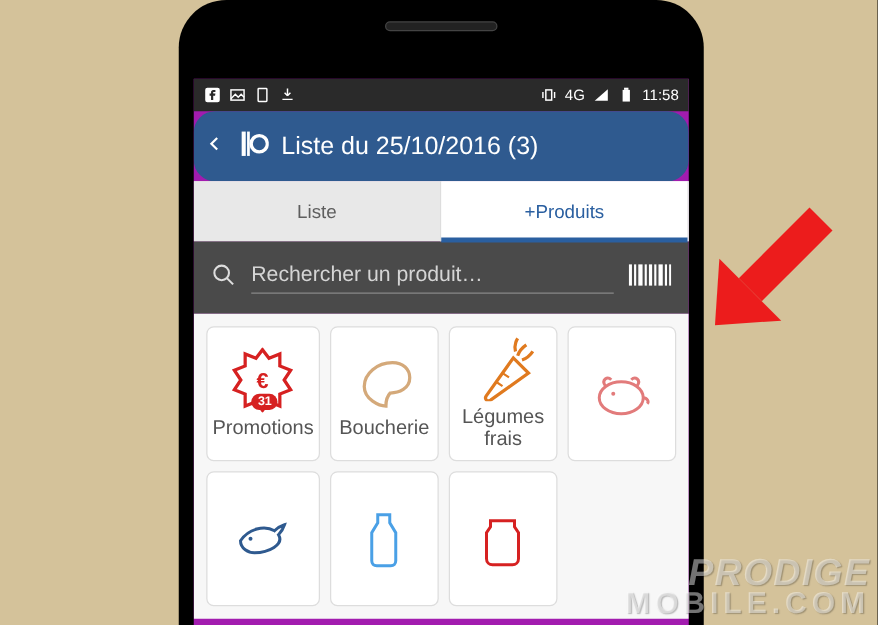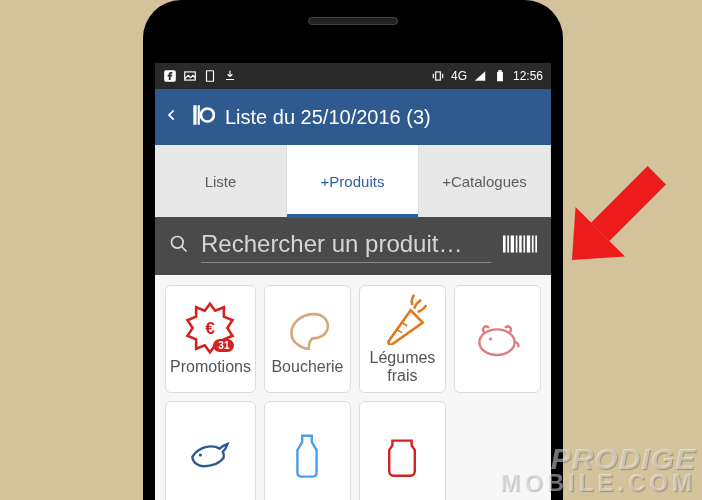"12:56" span.sb-text { text: 12:56 -> 11:58 }
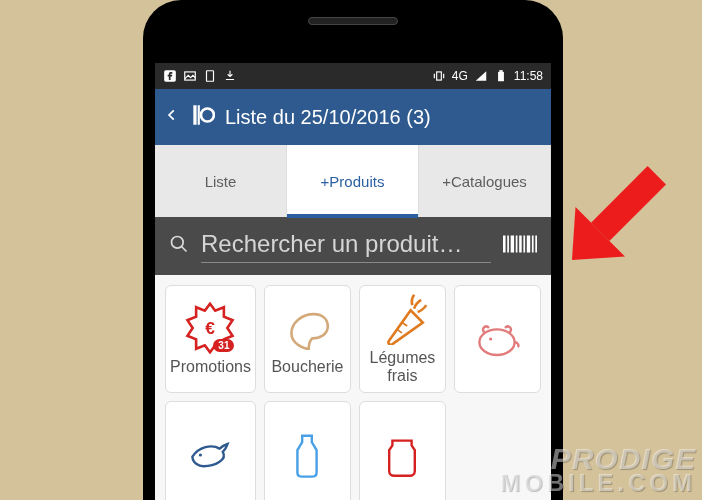"Liste du 25/10/2016 (3)" .header { border-radius: none -> 17px }
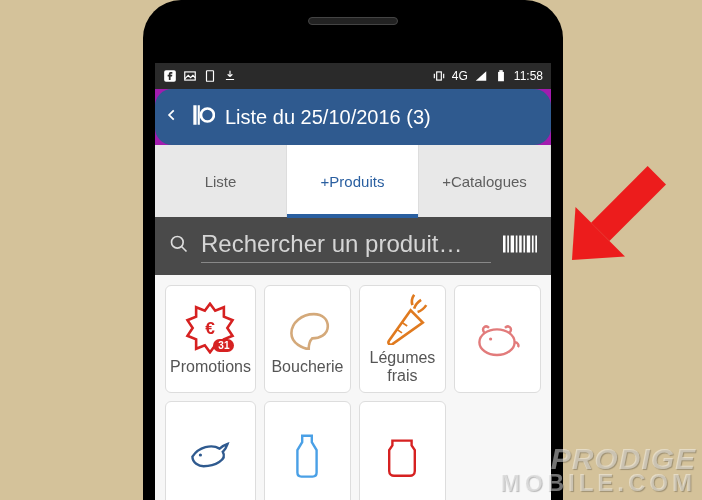"Liste" .tabs { height: 72px -> 48px }
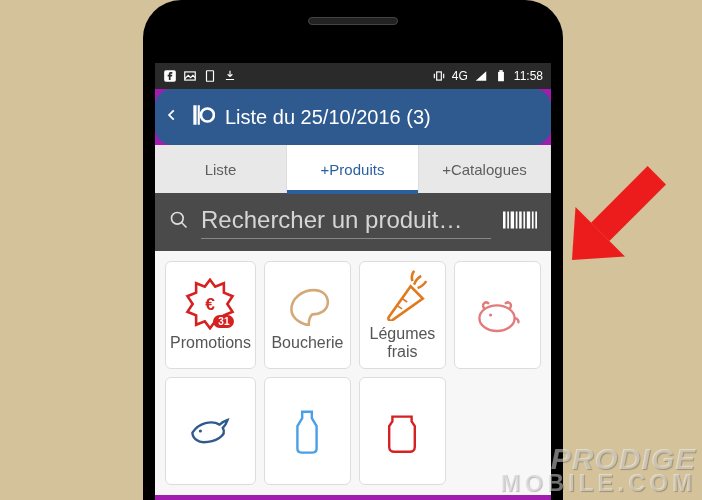"+Catalogues" div.tab { html: <div> <span>+Catalogues</span> </div> -> none }
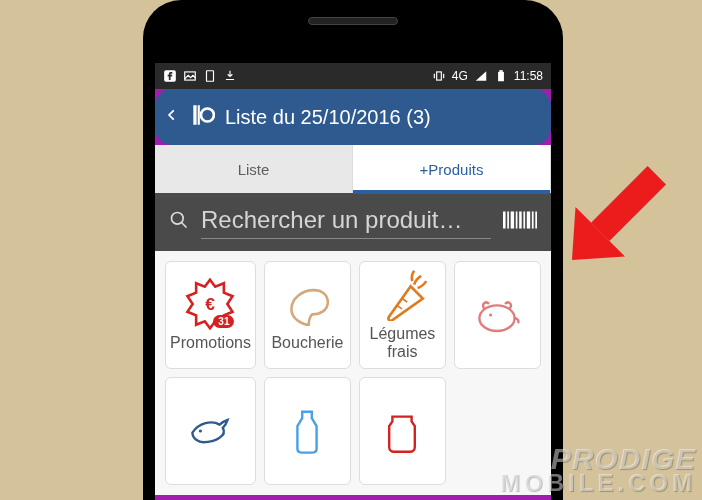"Rechercher un produit…" .search-text { font-size: 24px -> 17px }
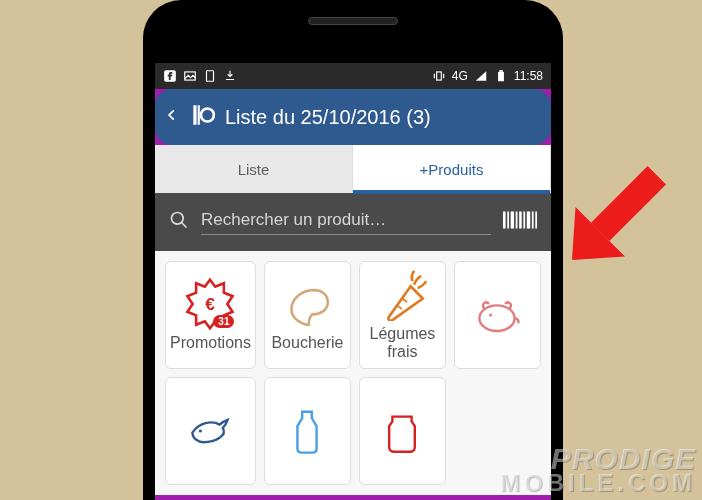"31" .badge { right: 2px -> 14px }
